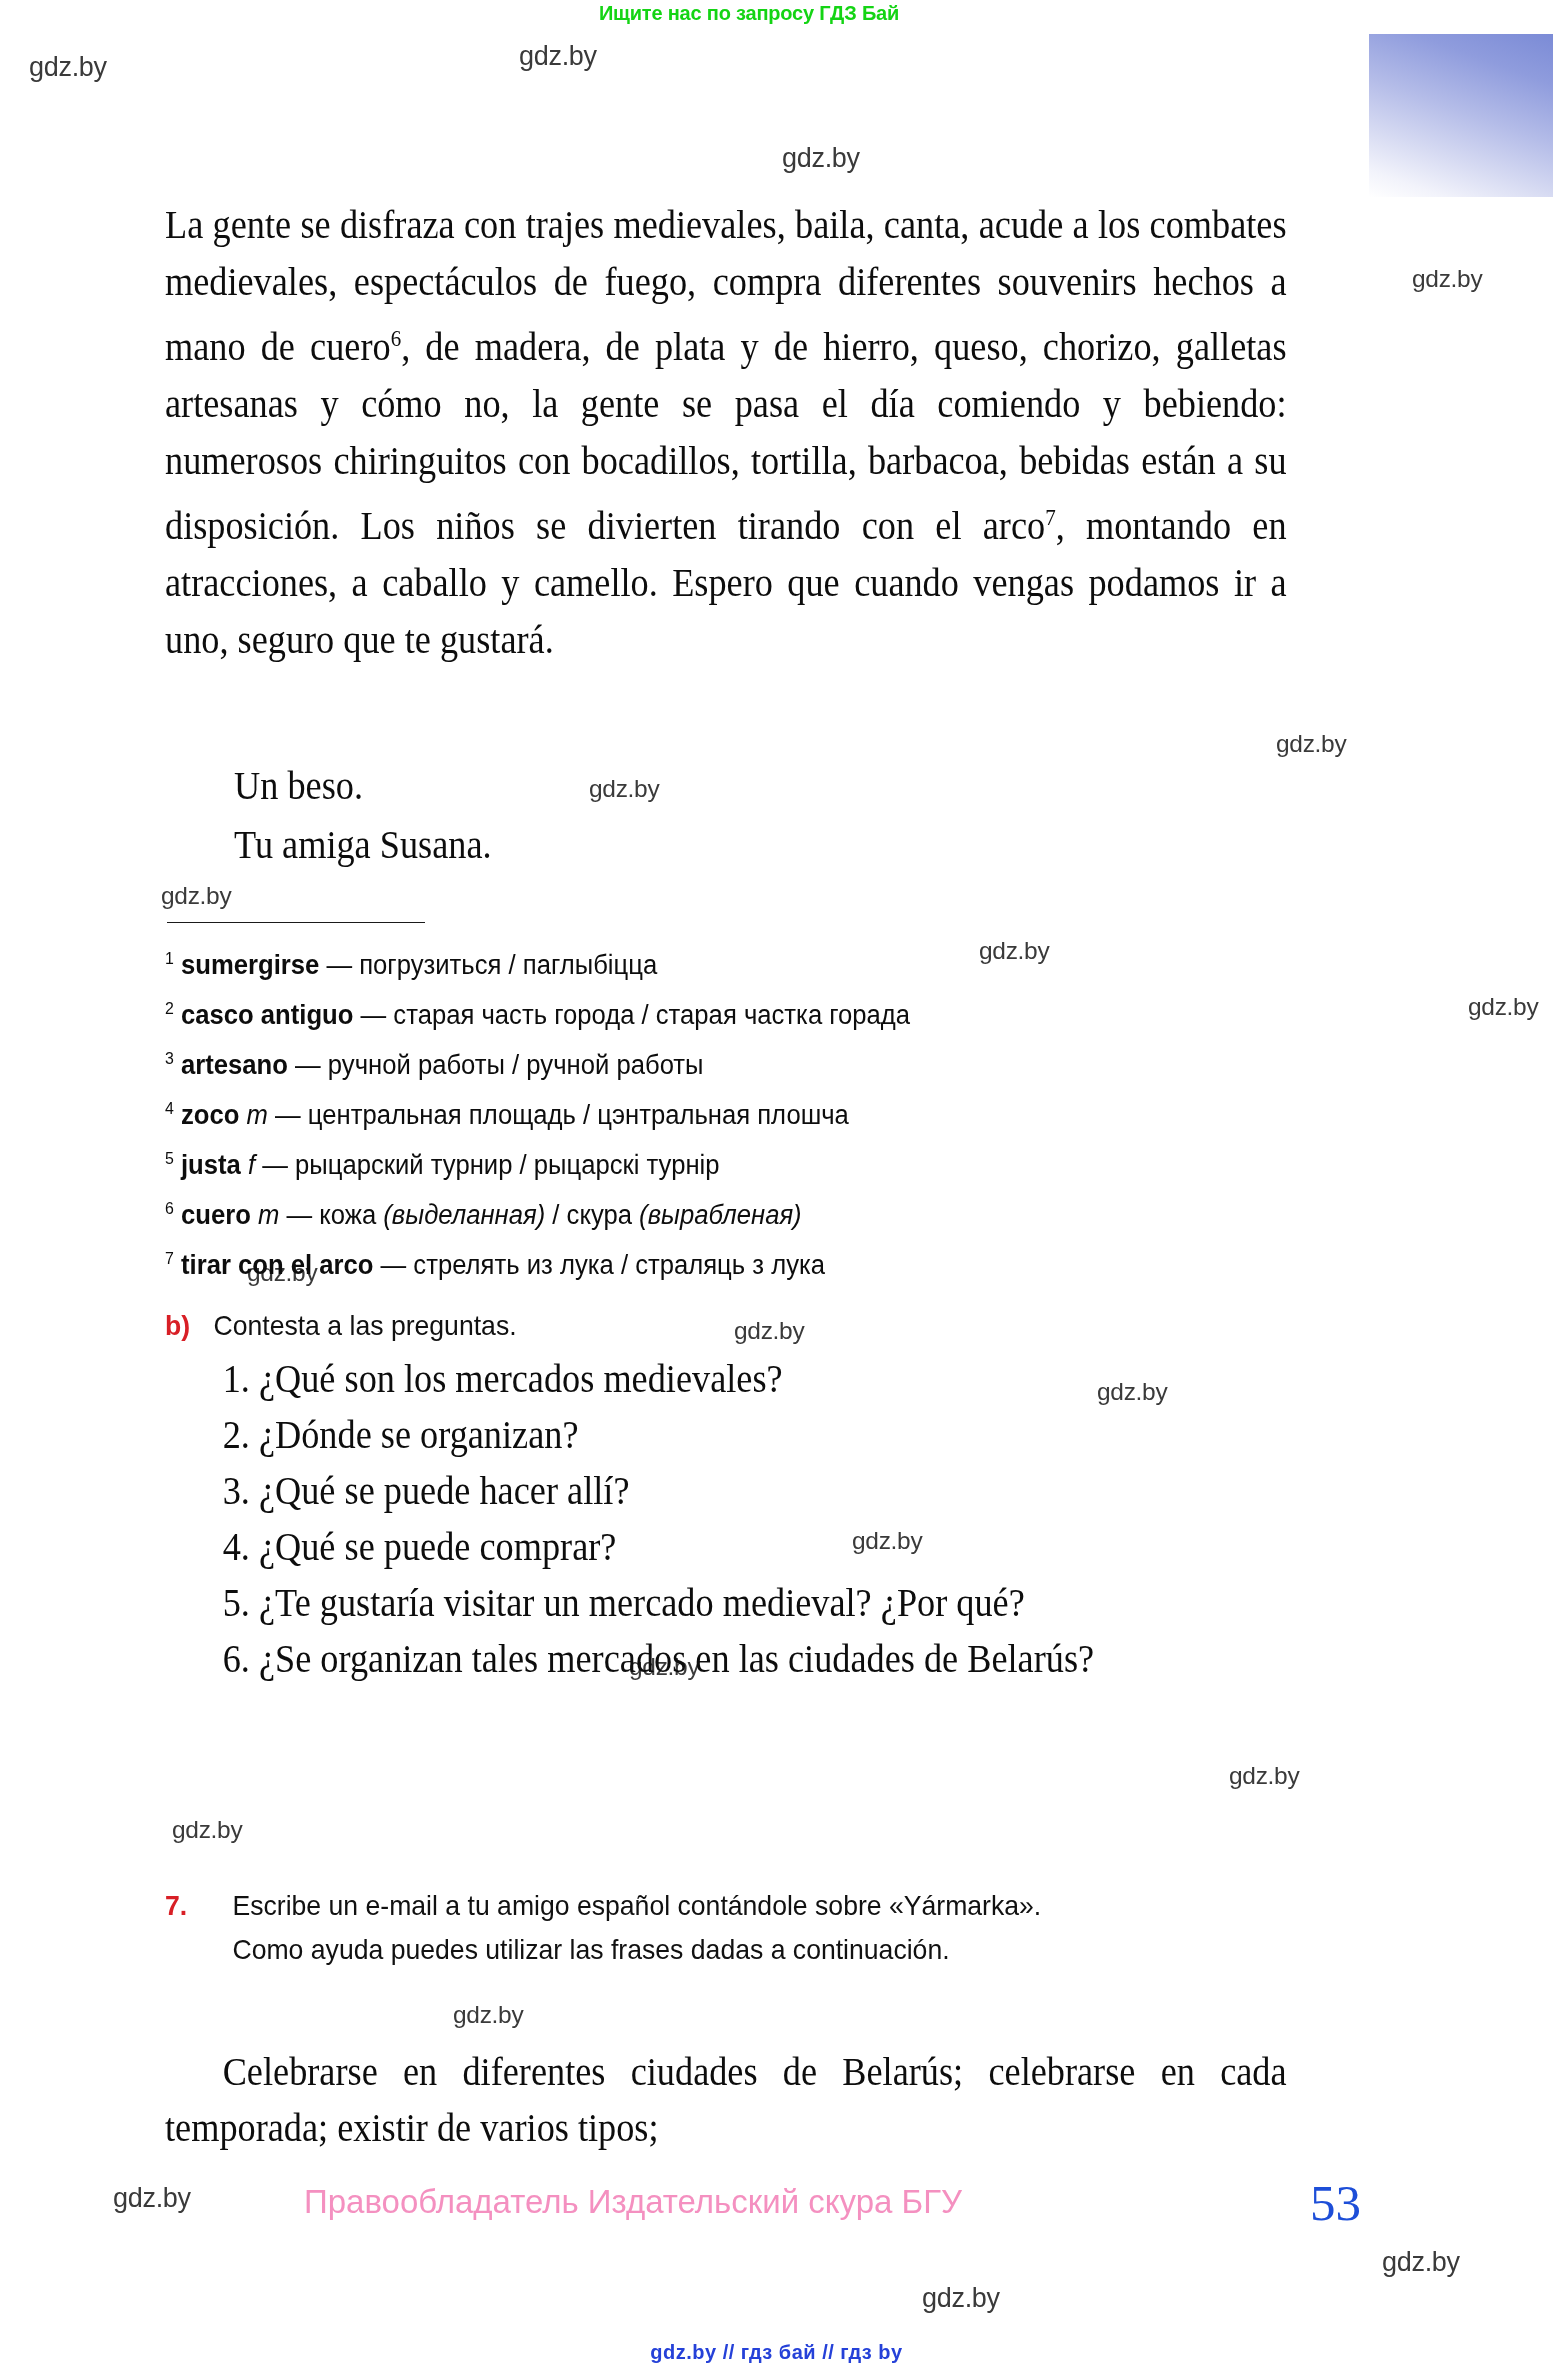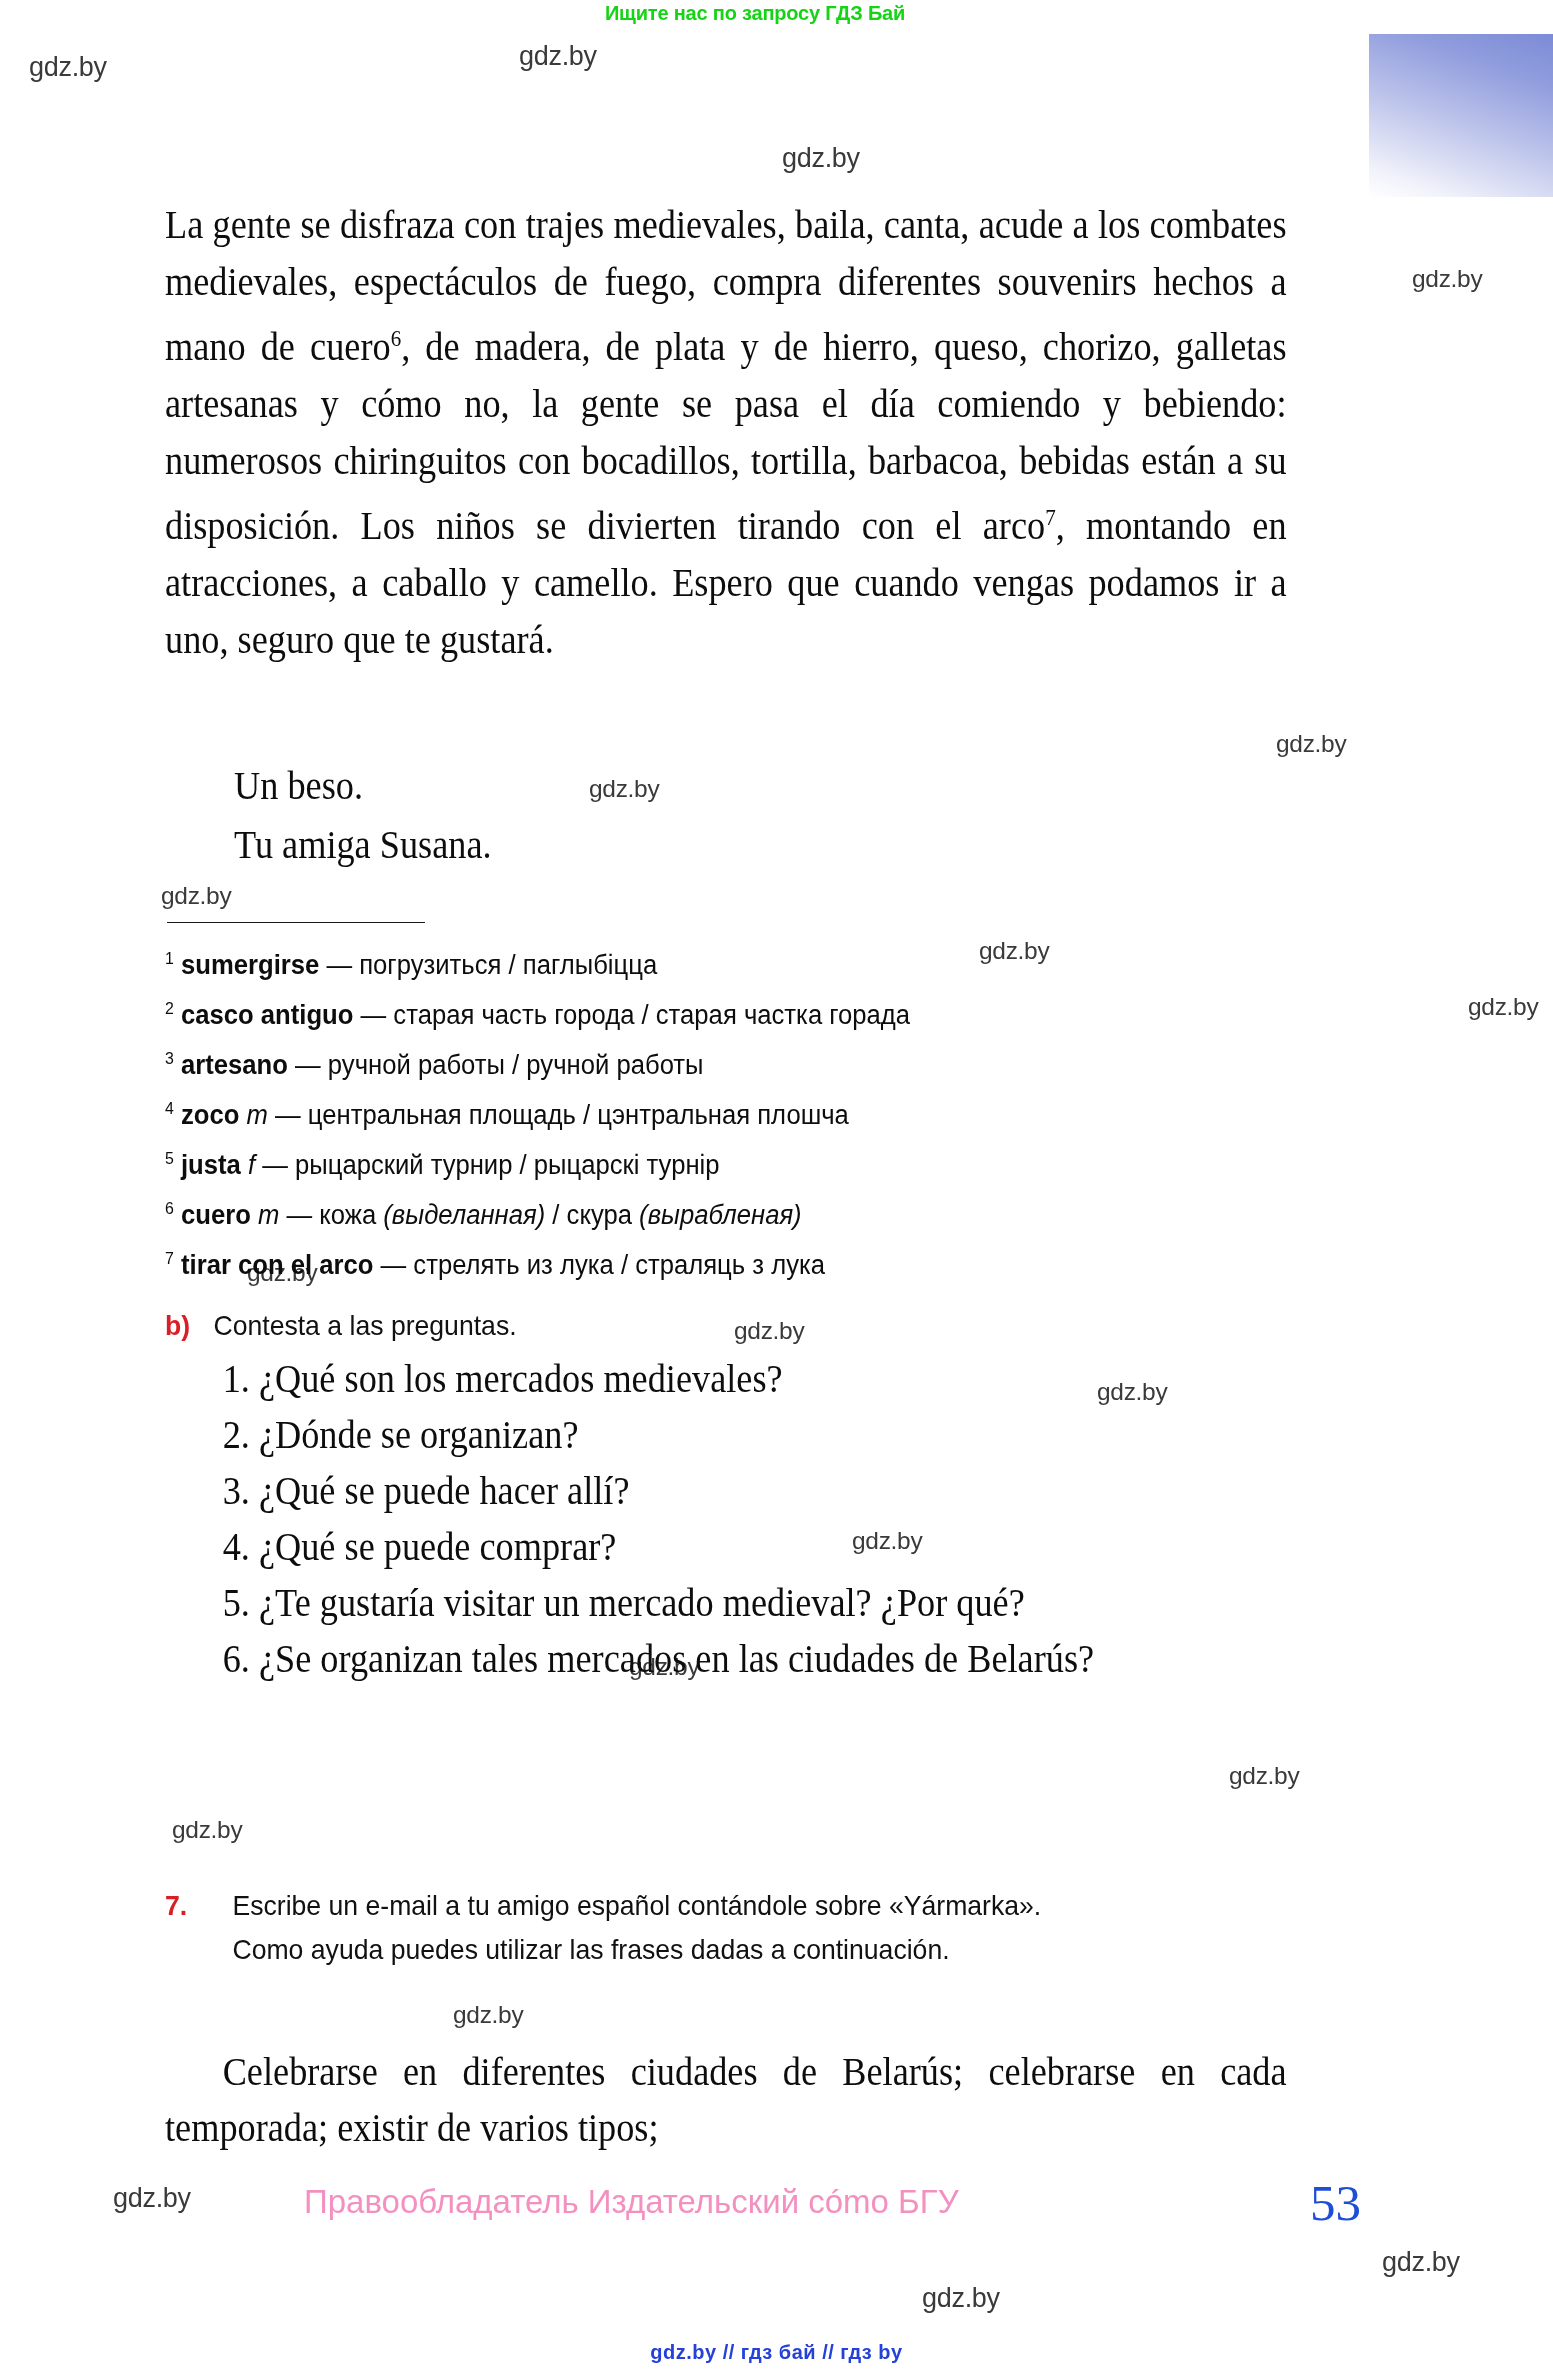"Ищите нас по запросу ГДЗ" .green-banner { left: 6px -> 0 }
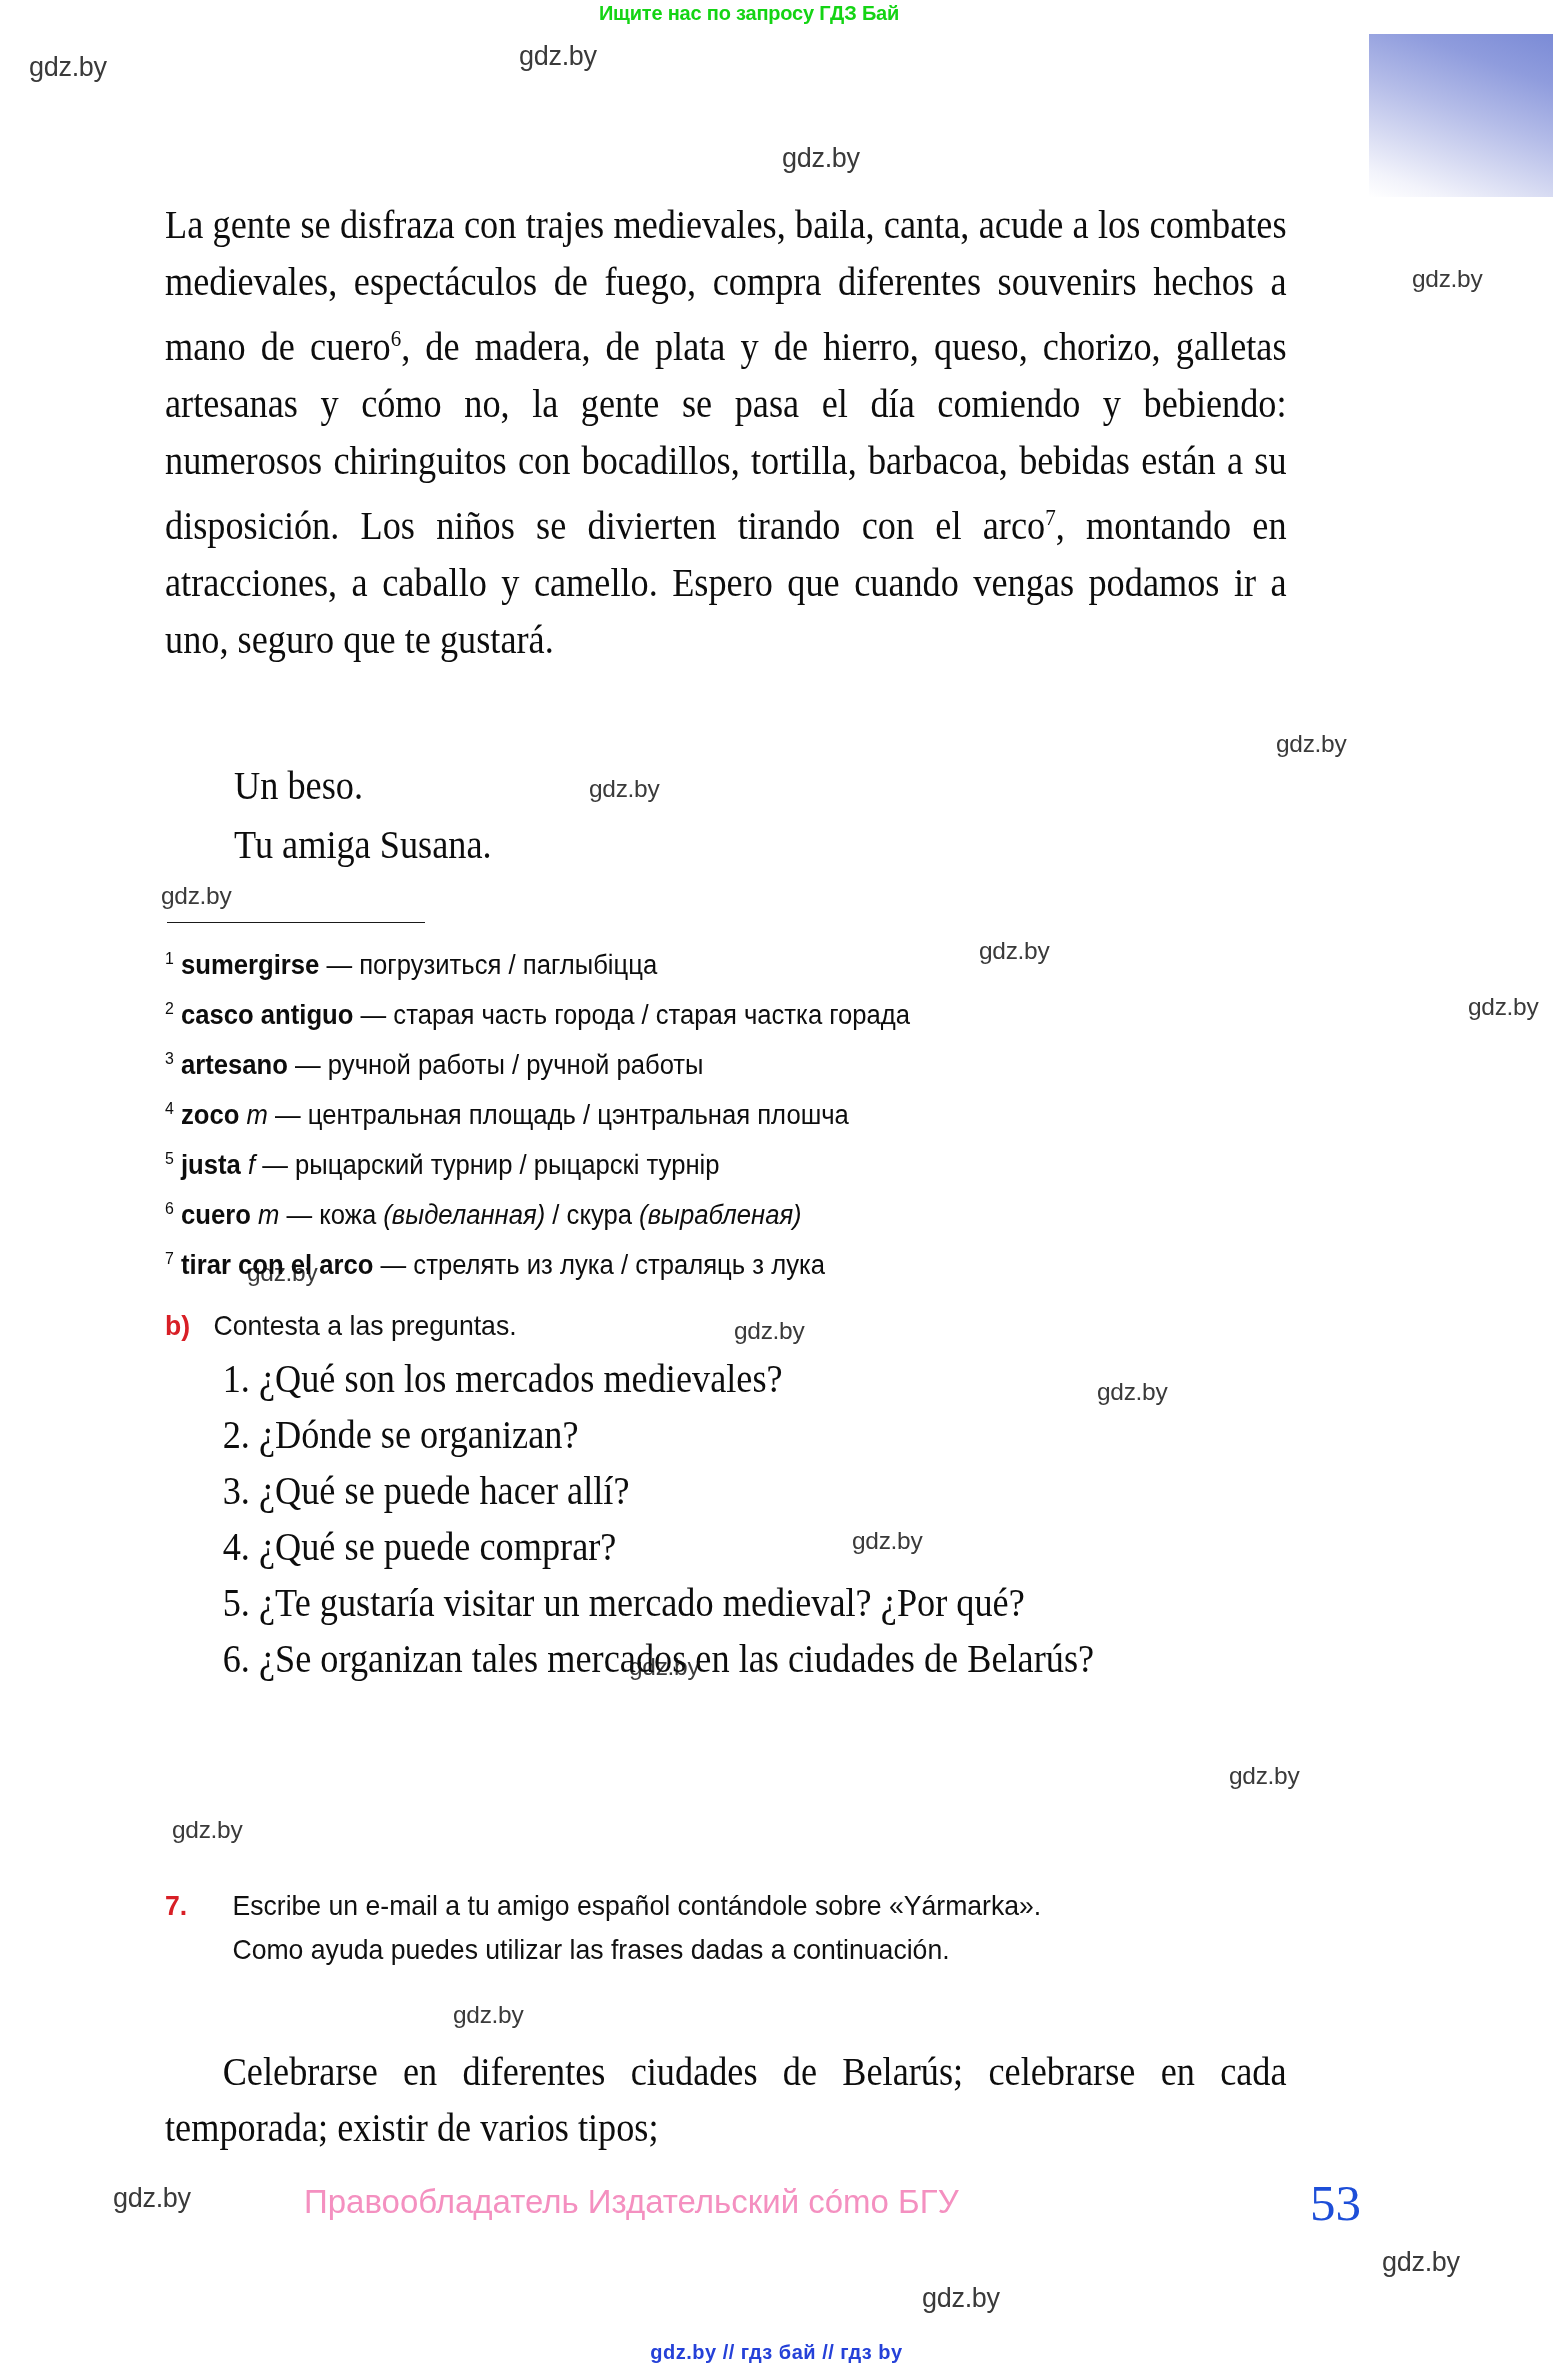"Правообладатель Издательский cómo БГУ" div.copyright { text: cómo -> скура }
